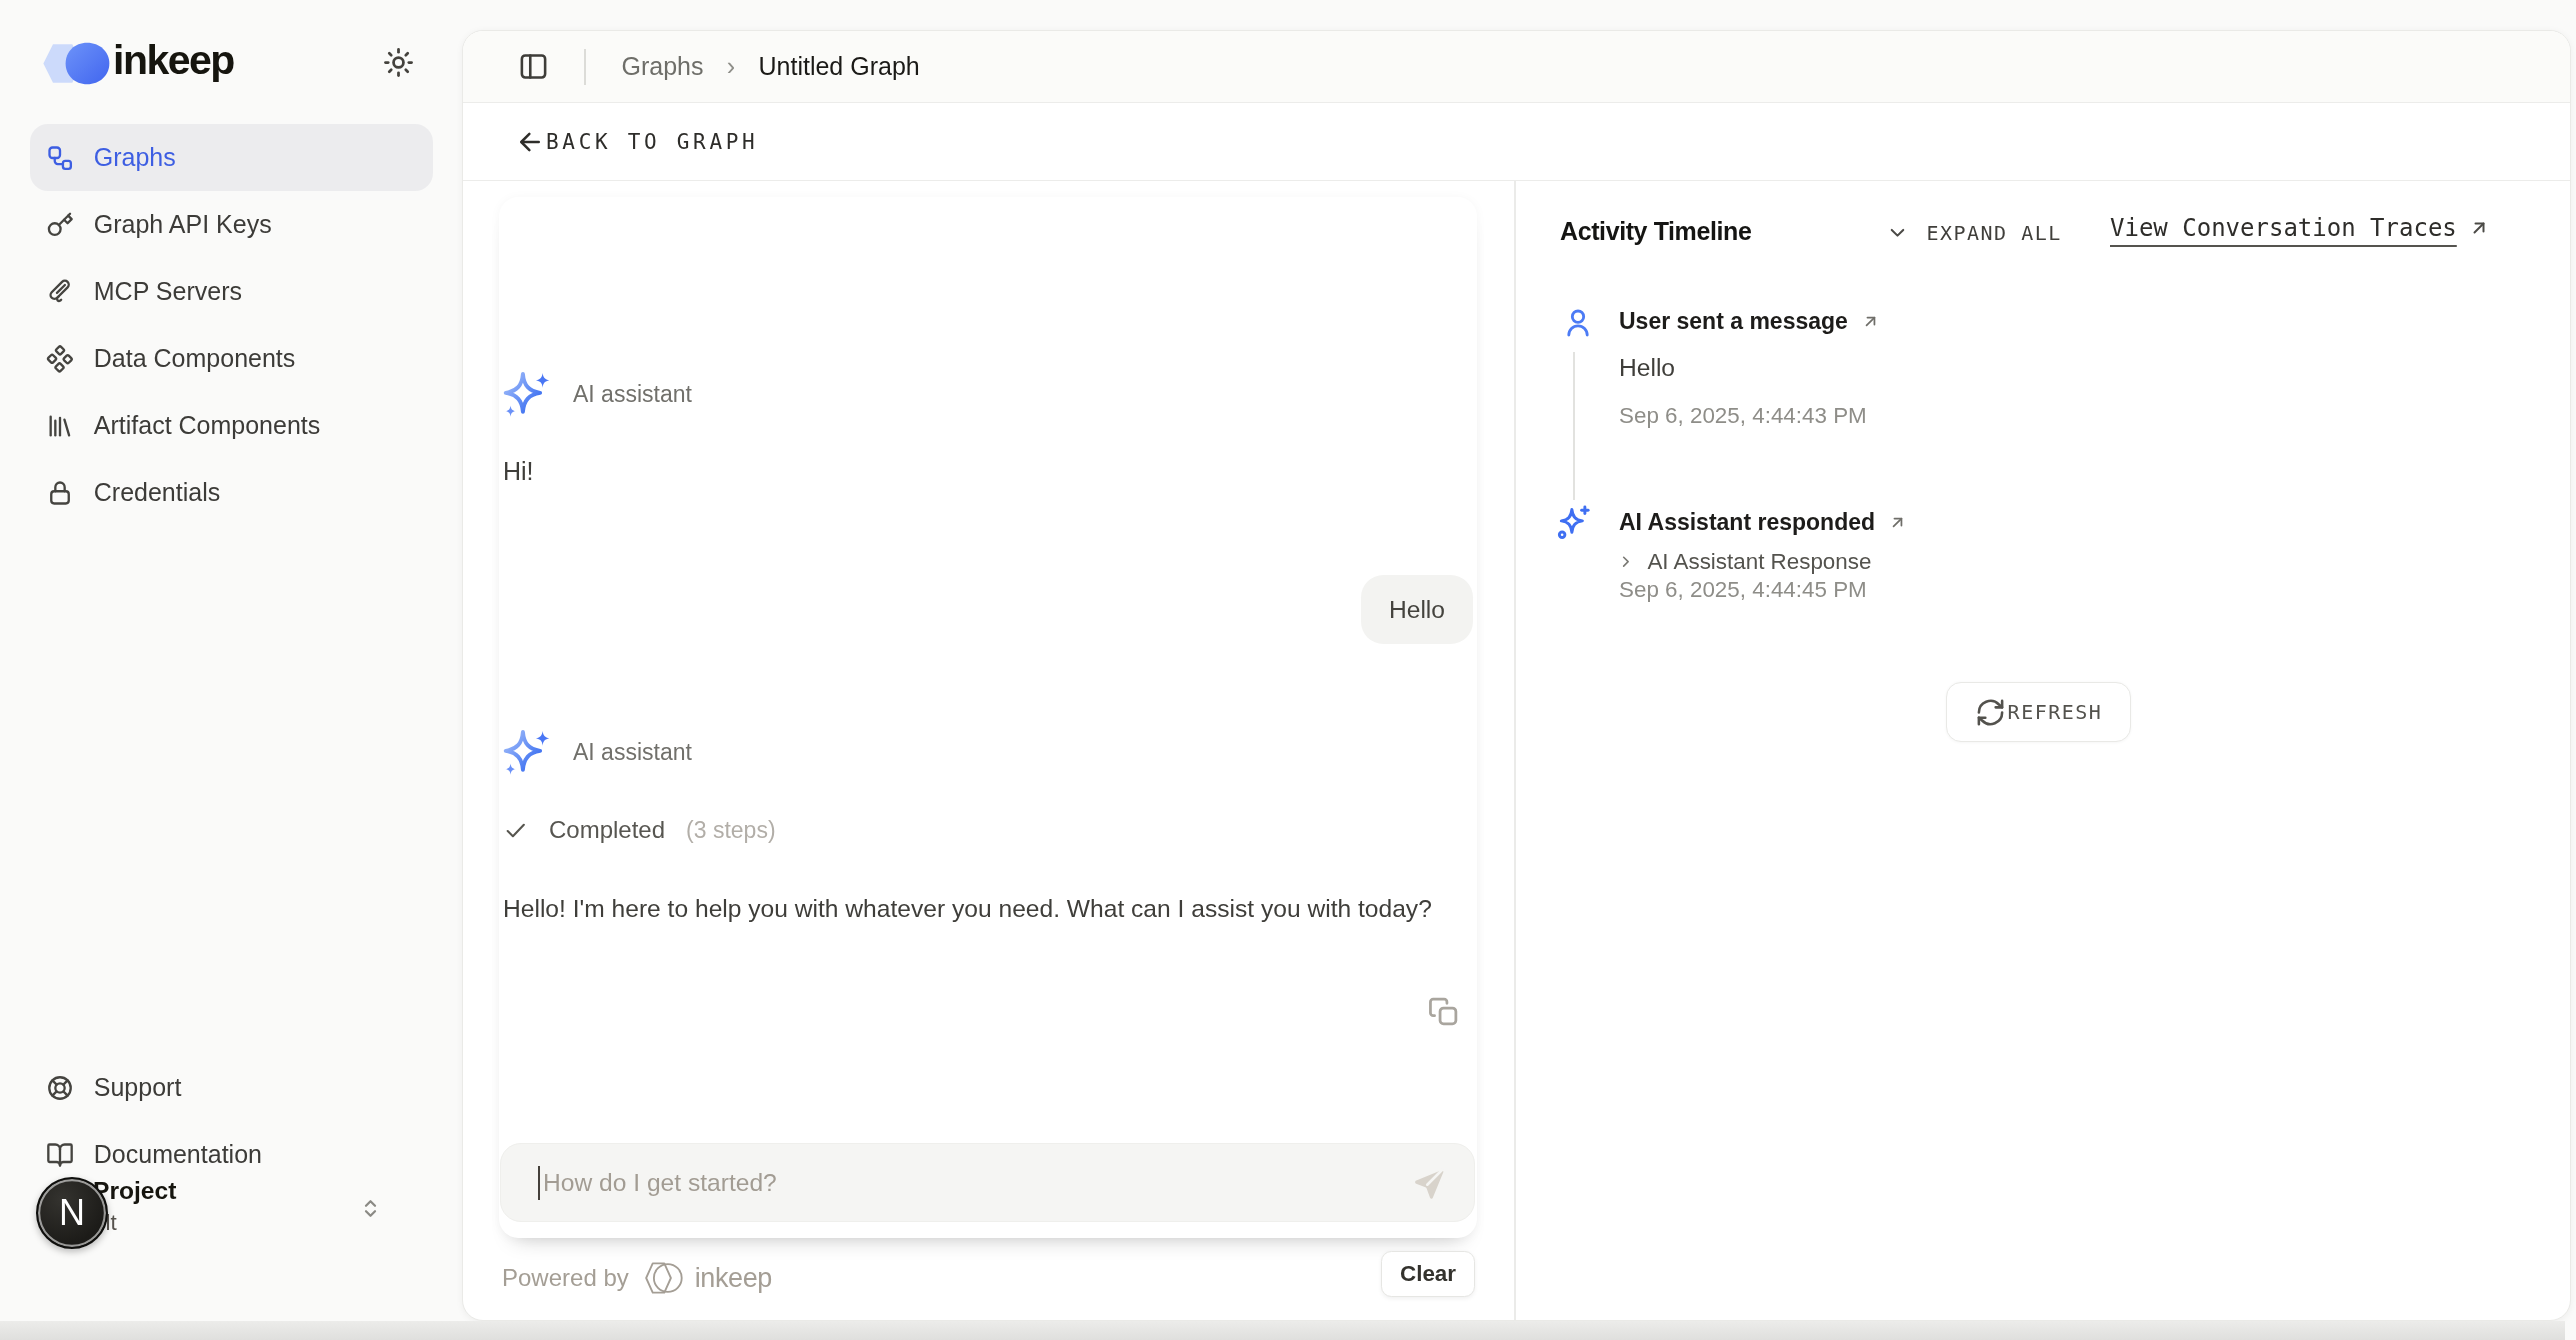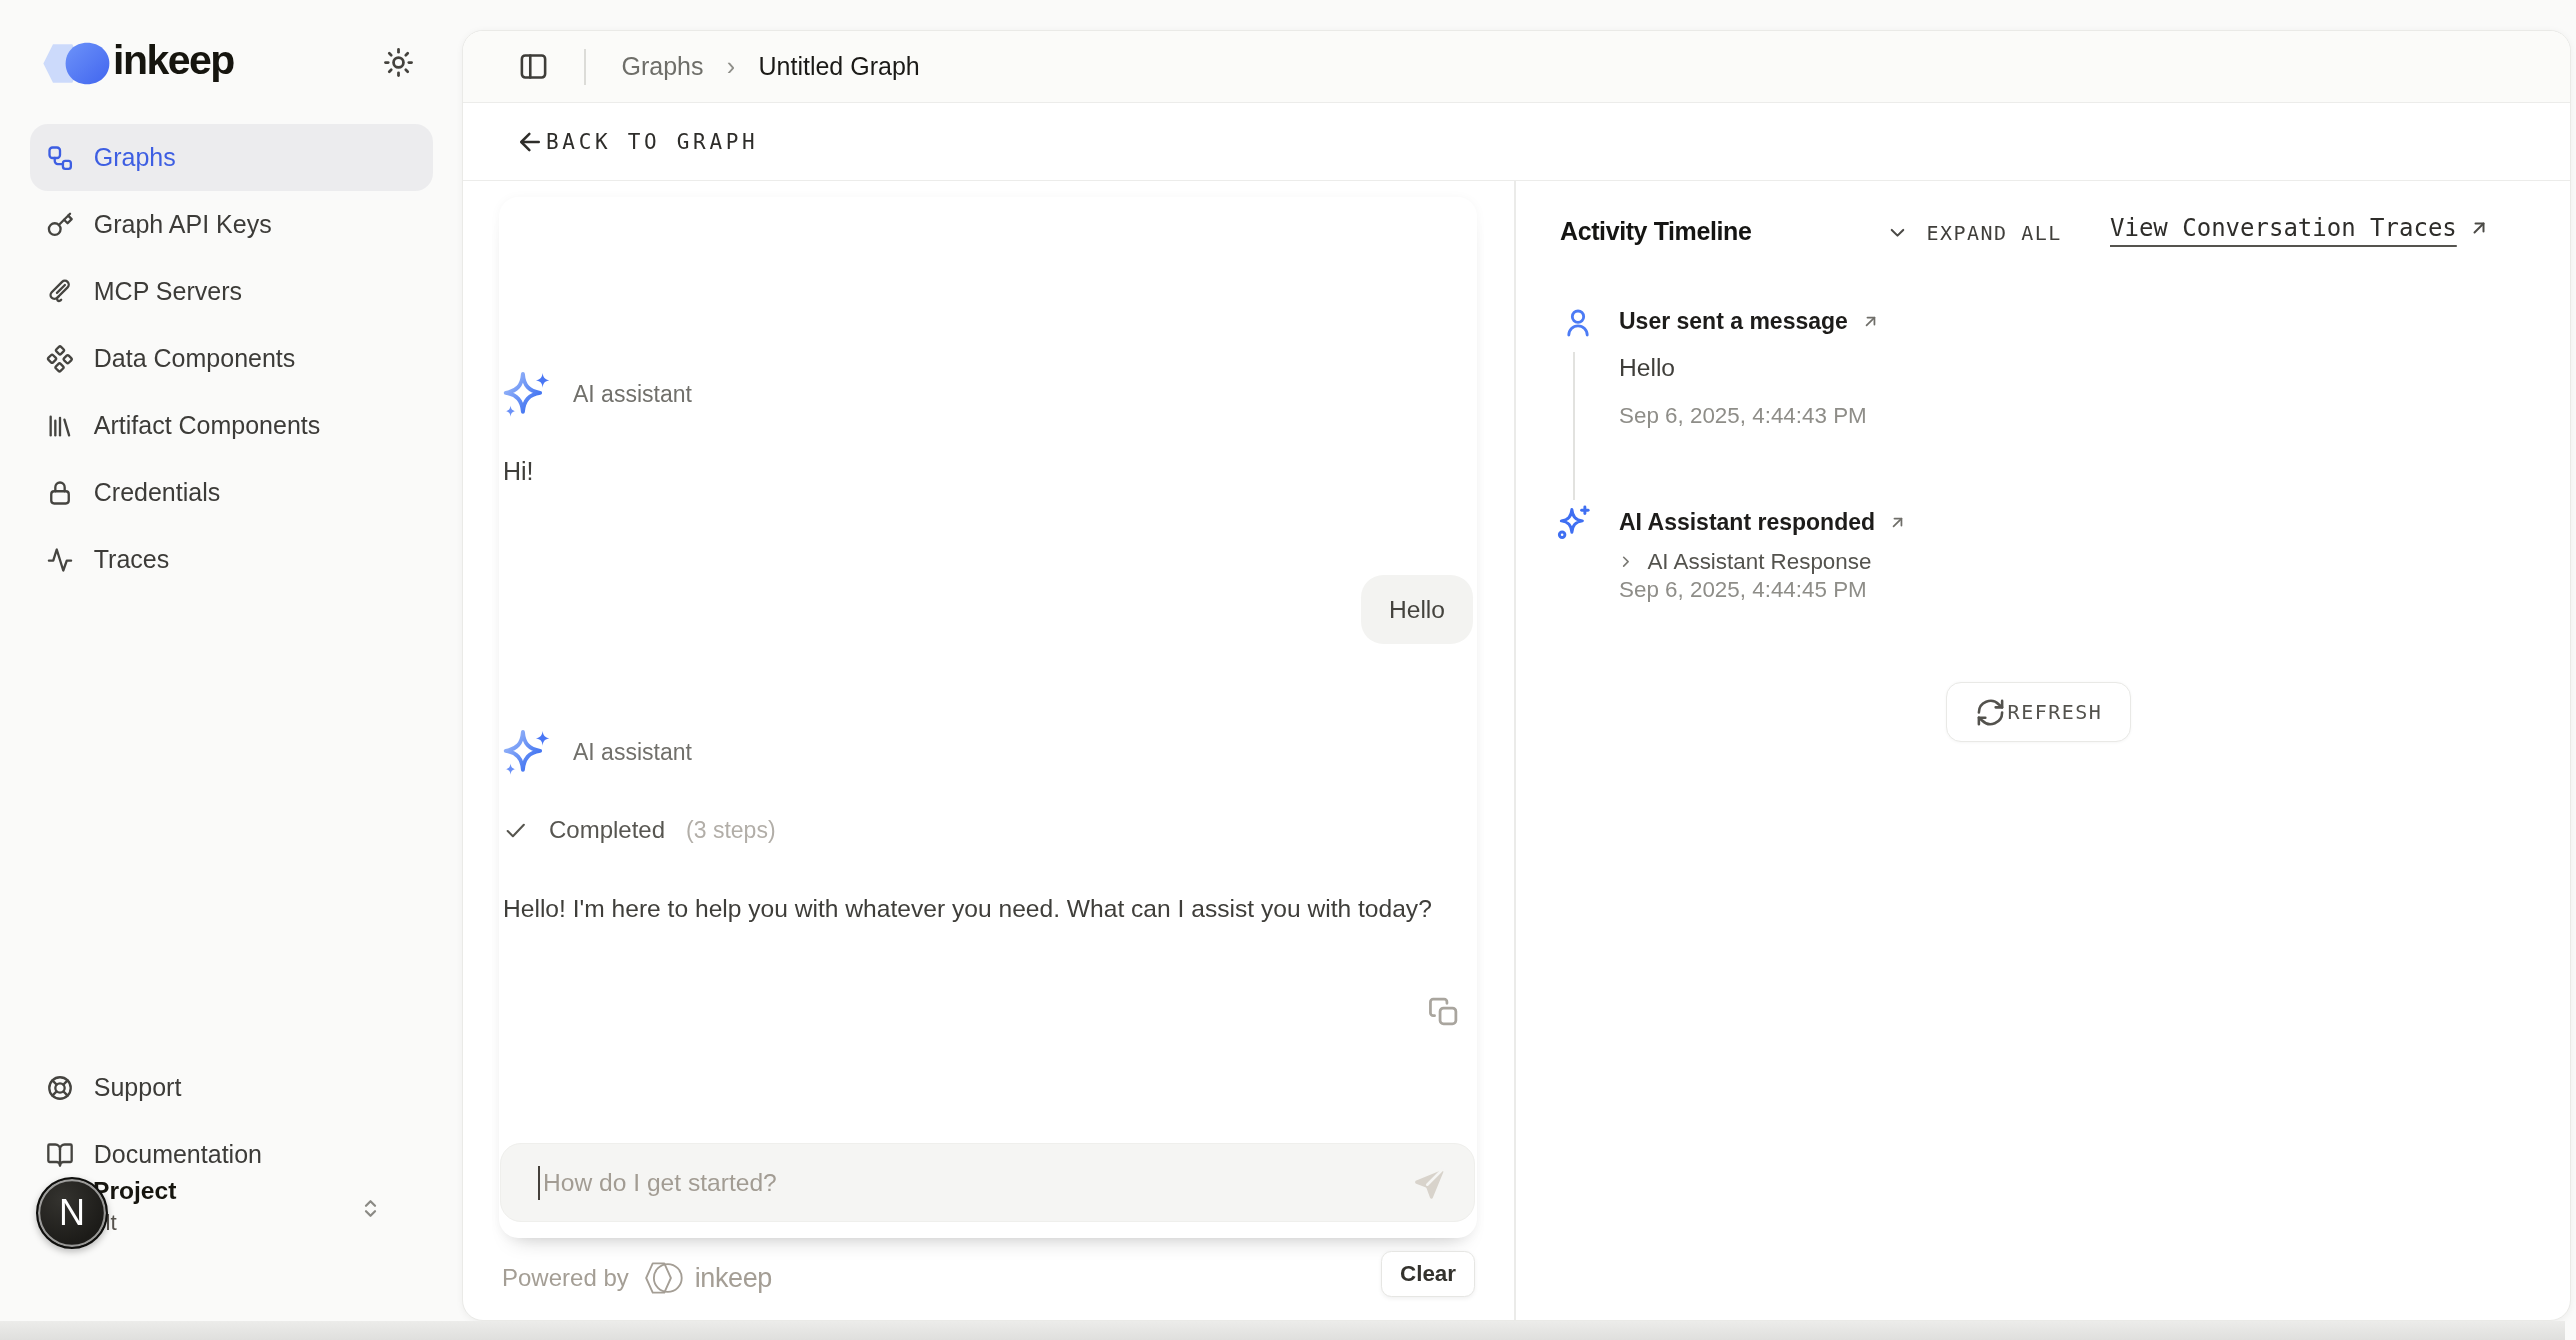"Traces" div.nav-item { html: <div> <span> <svg> <path></path> </svg> </span> <span>Traces</span> </div> -> none }
